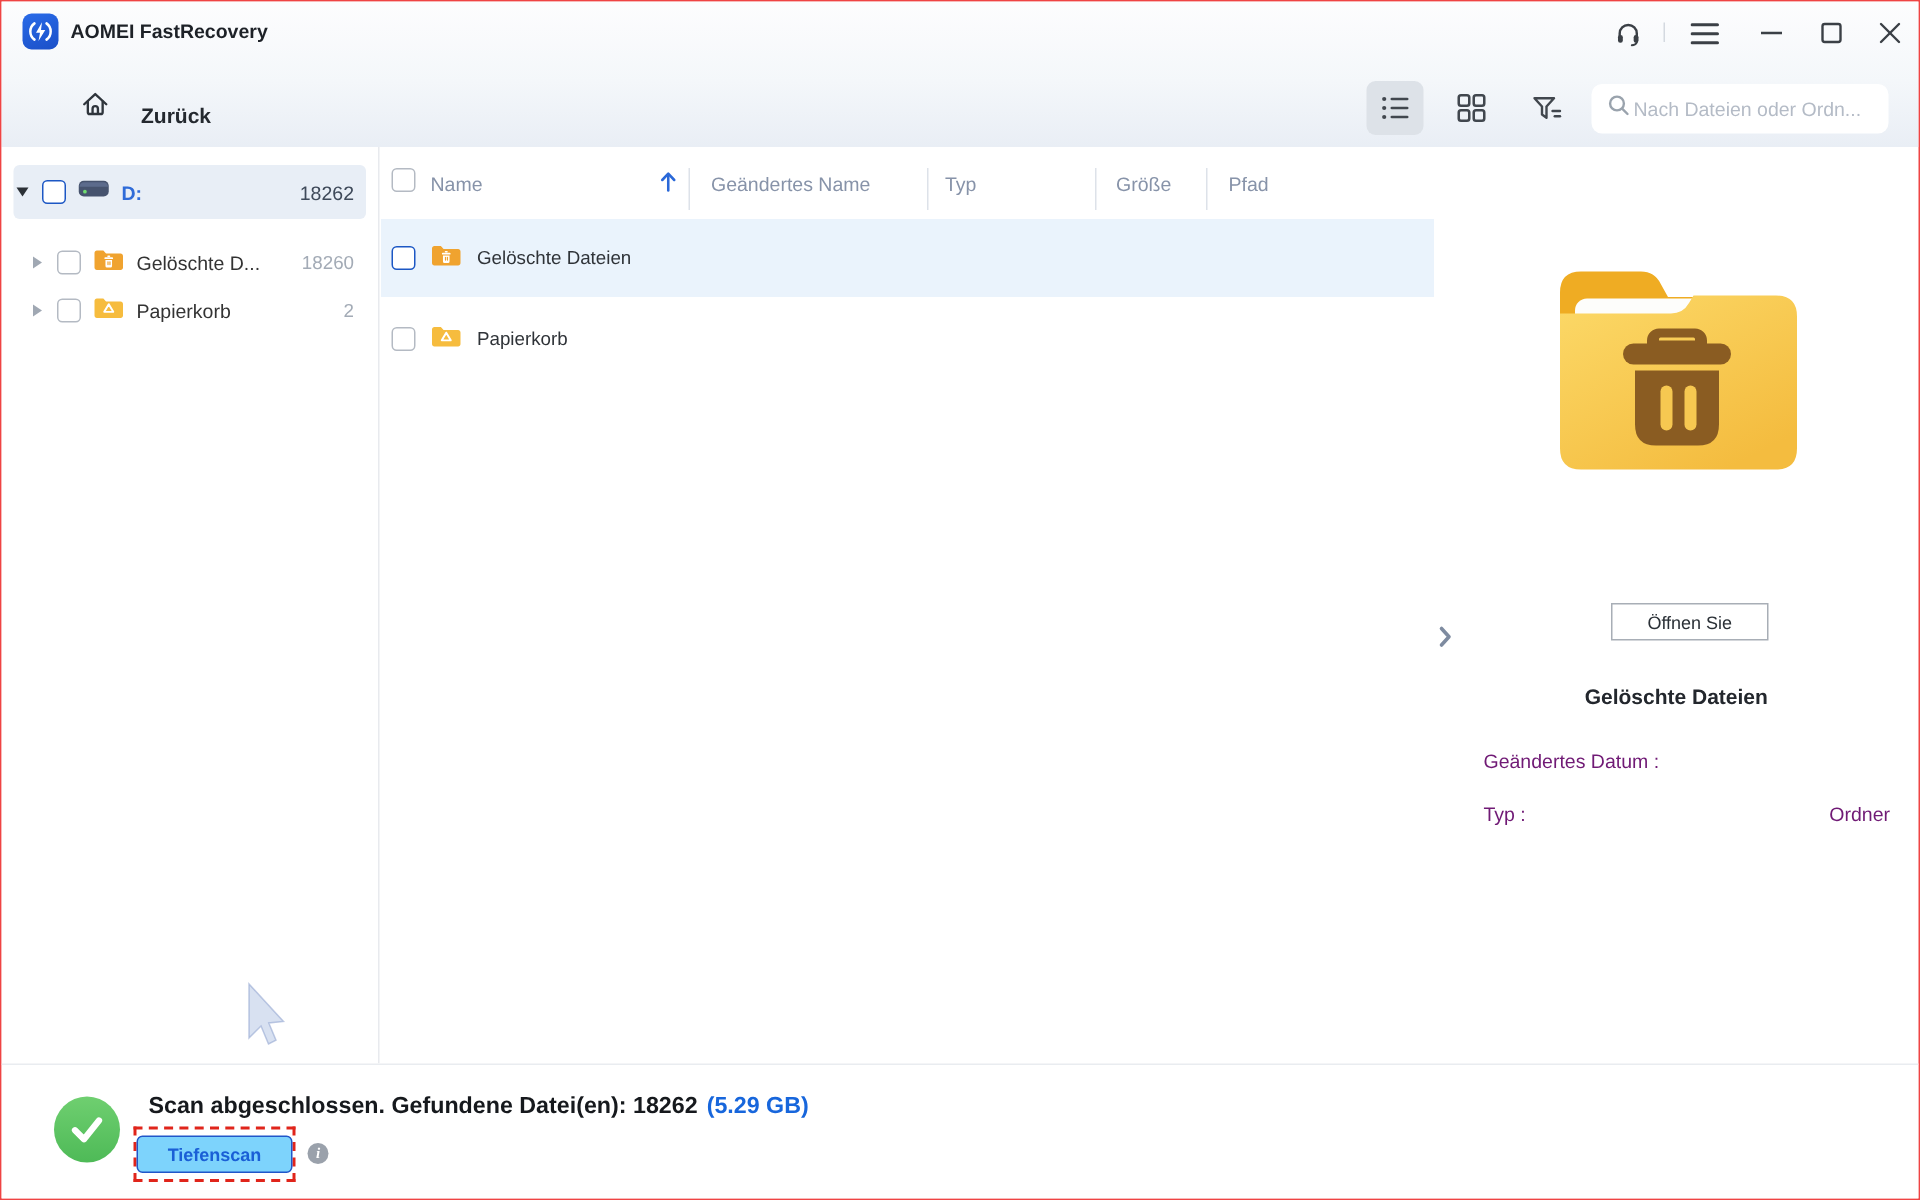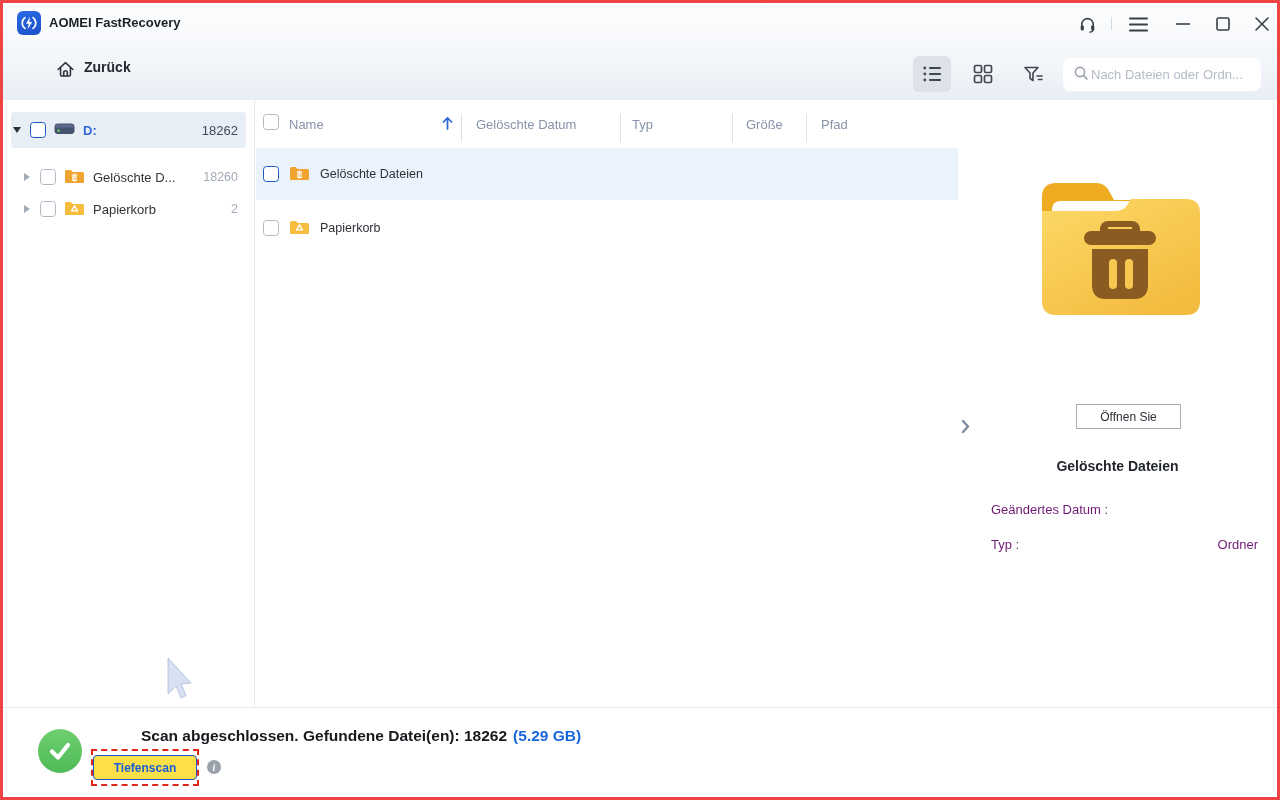"AOMEI FastRecovery" #window { border: 3px solid #ef4444 -> 1px solid #ef4444 }
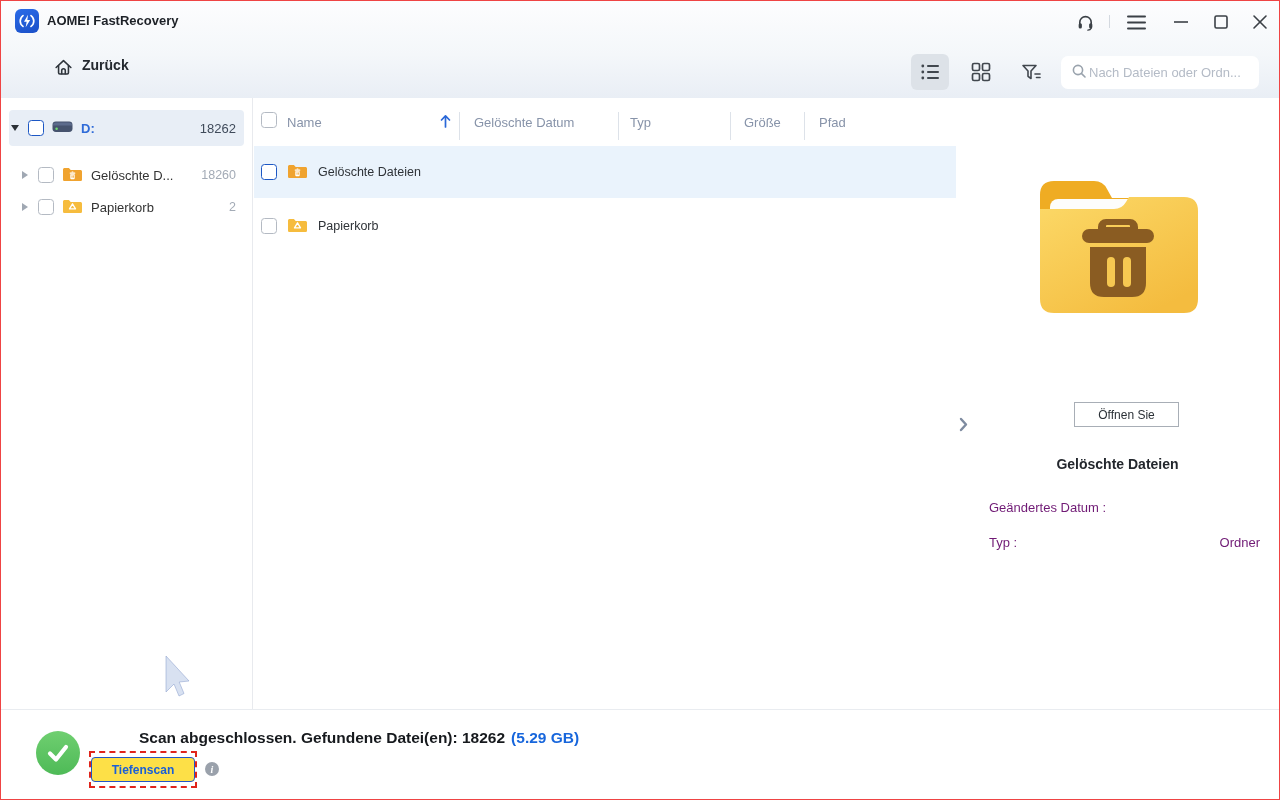"Zurück" .back-btn { align-items: flex-start -> flex-end; gap: 8px -> 20px }
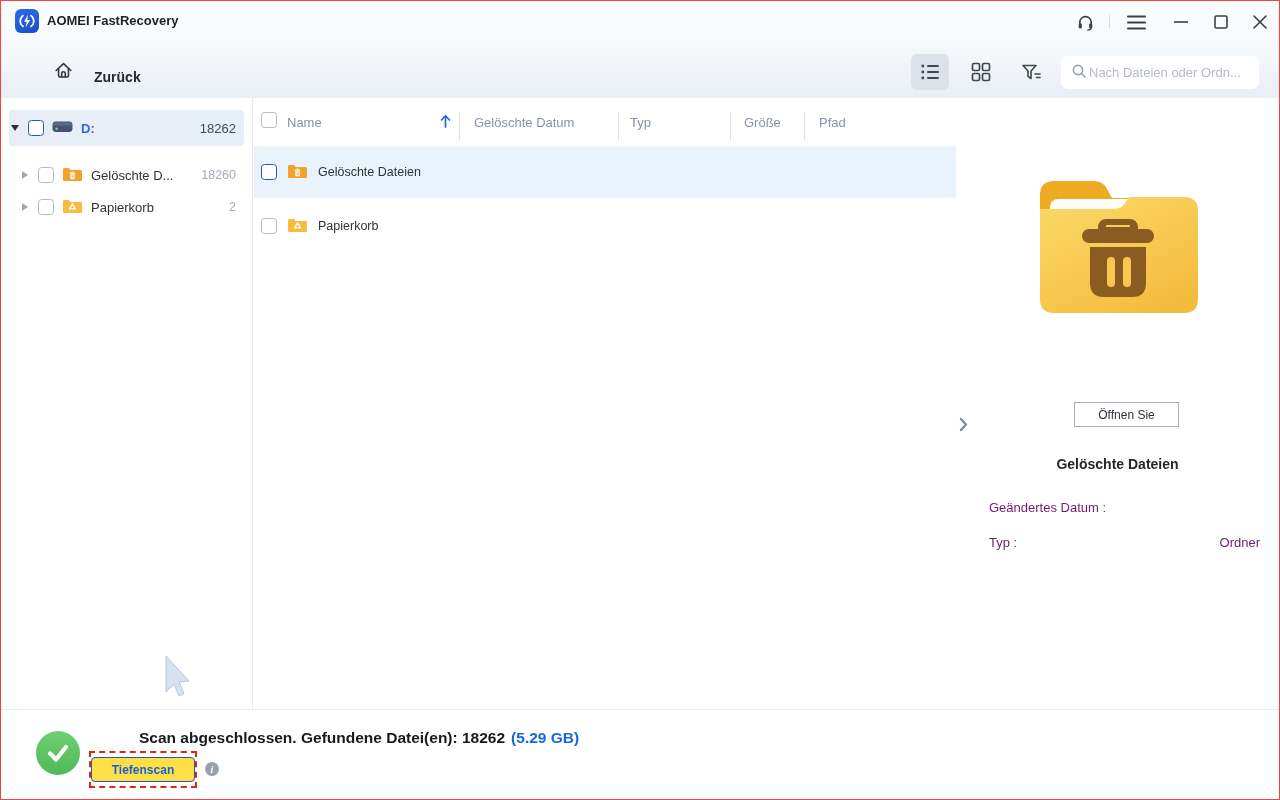"Gelöschte Datum" span.col-label { text: Gelöschte Datum -> Geändertes Name }
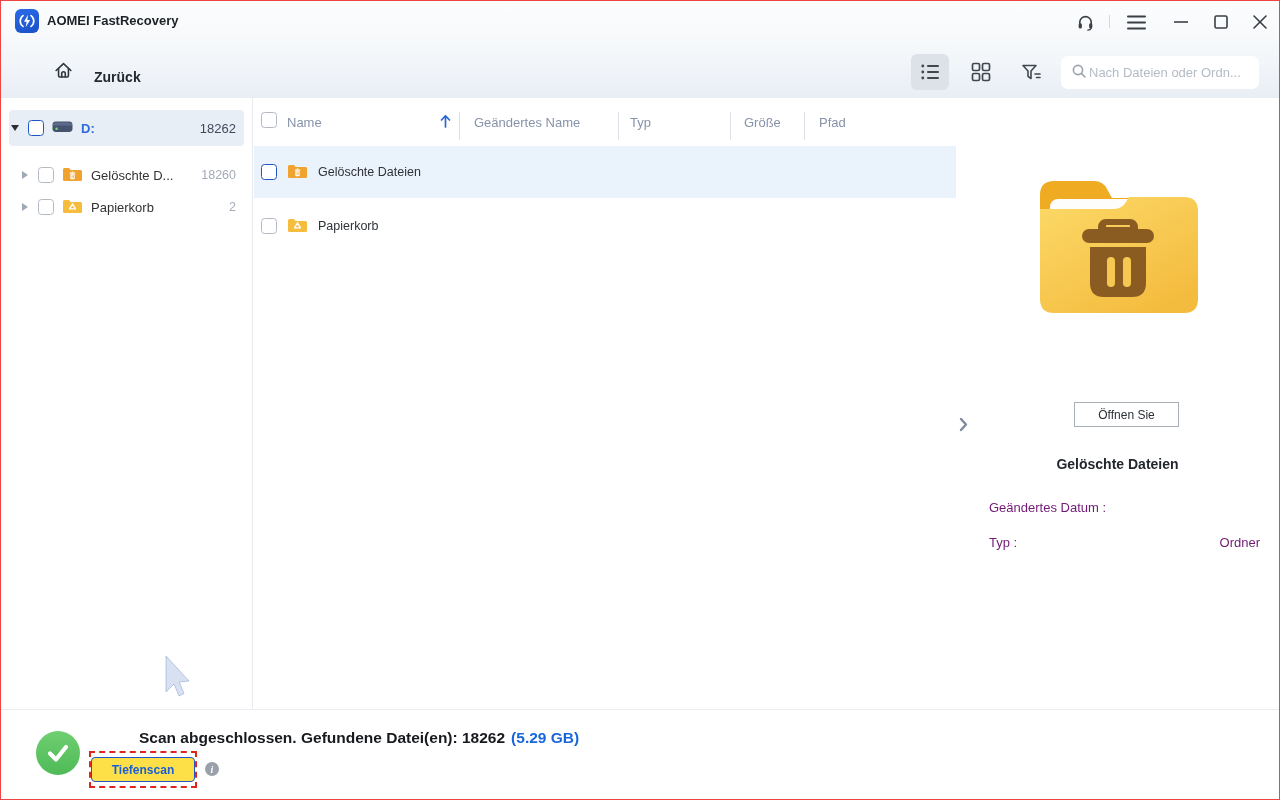"Scan abgeschlossen. Gefundene Datei(en):" .scan-line { margin-left: 40px -> none }
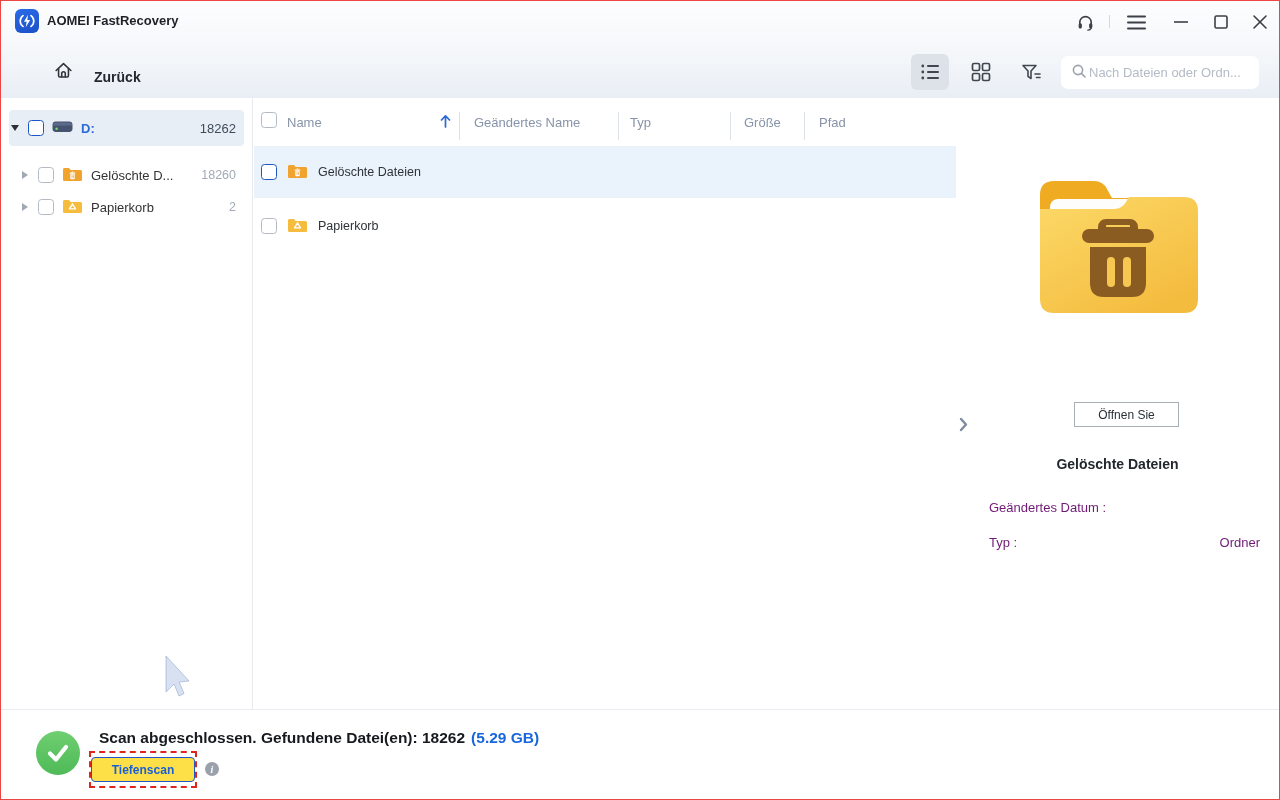"Tiefenscan" .deep-btn { background: #fde047 -> #7dd3fc }
